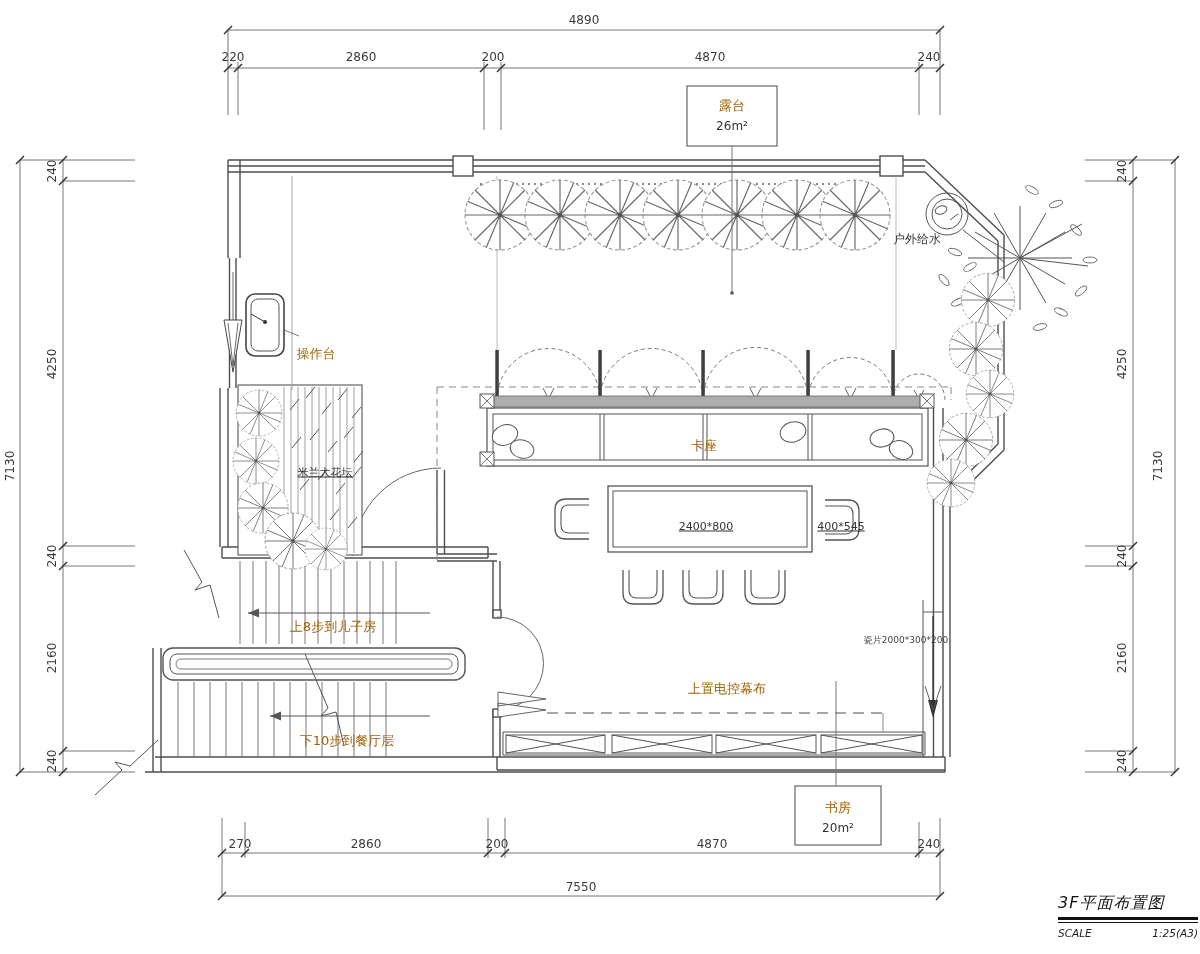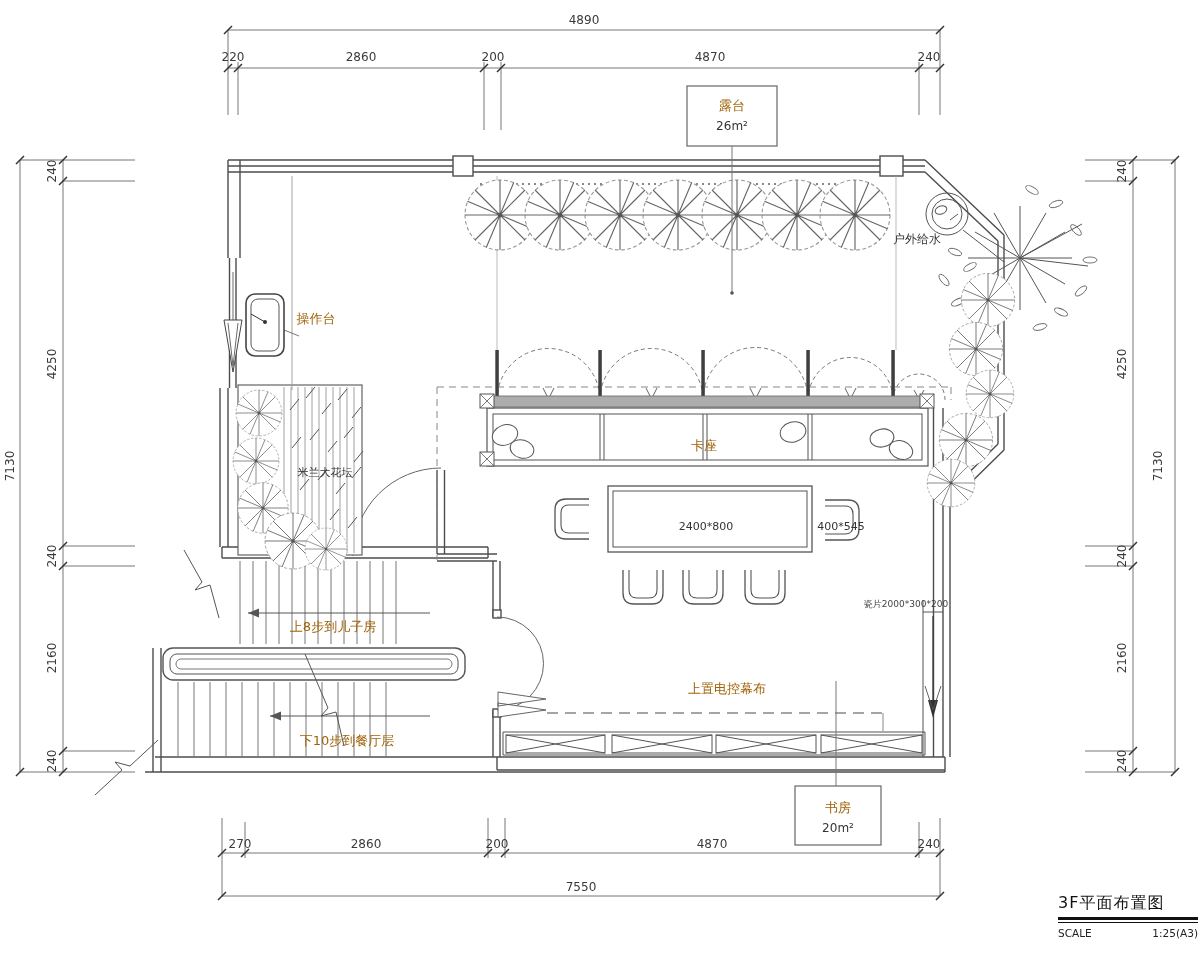"操作台" div.lbl { top: 318px -> 353px }
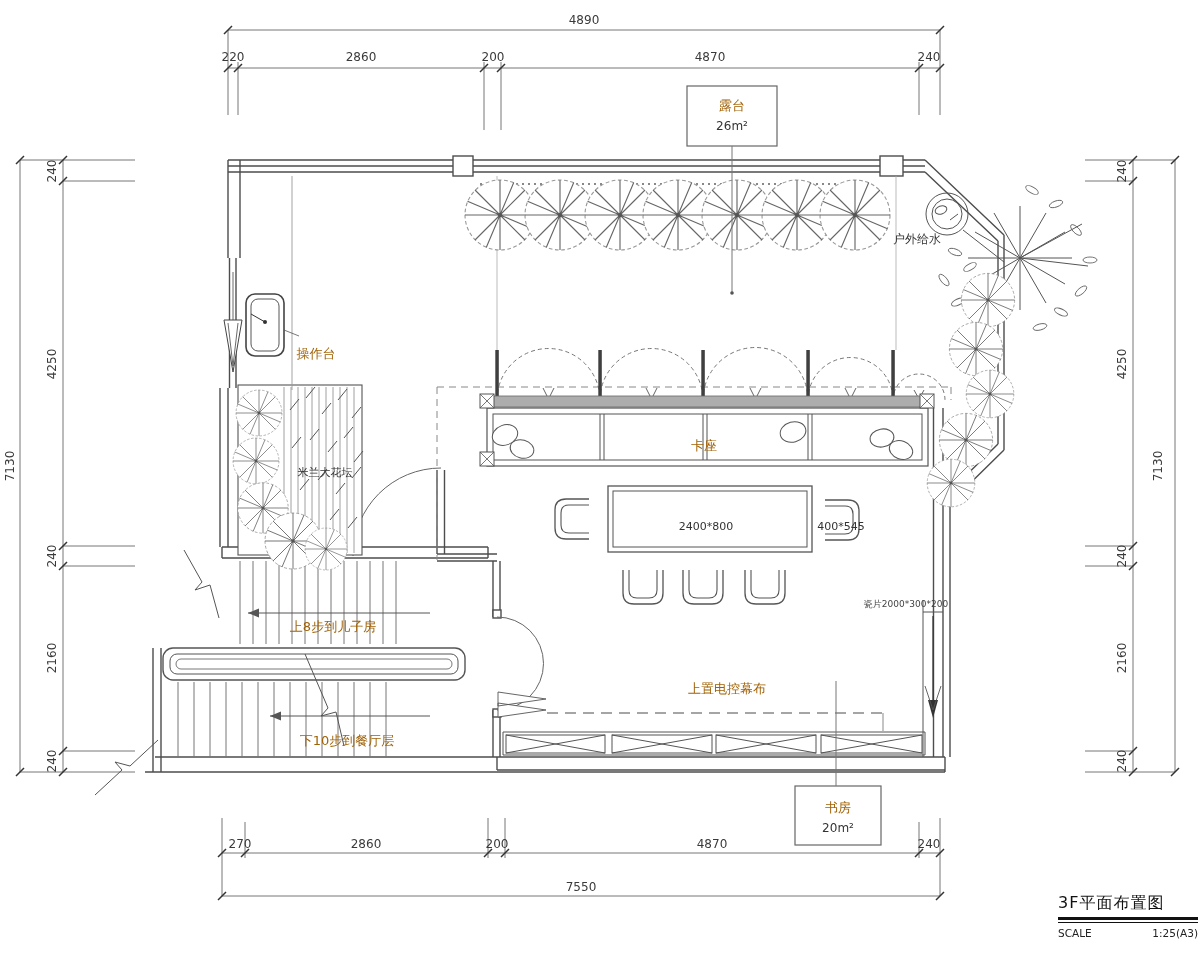"米兰大花坛" .note { text-decoration: none -> underline }
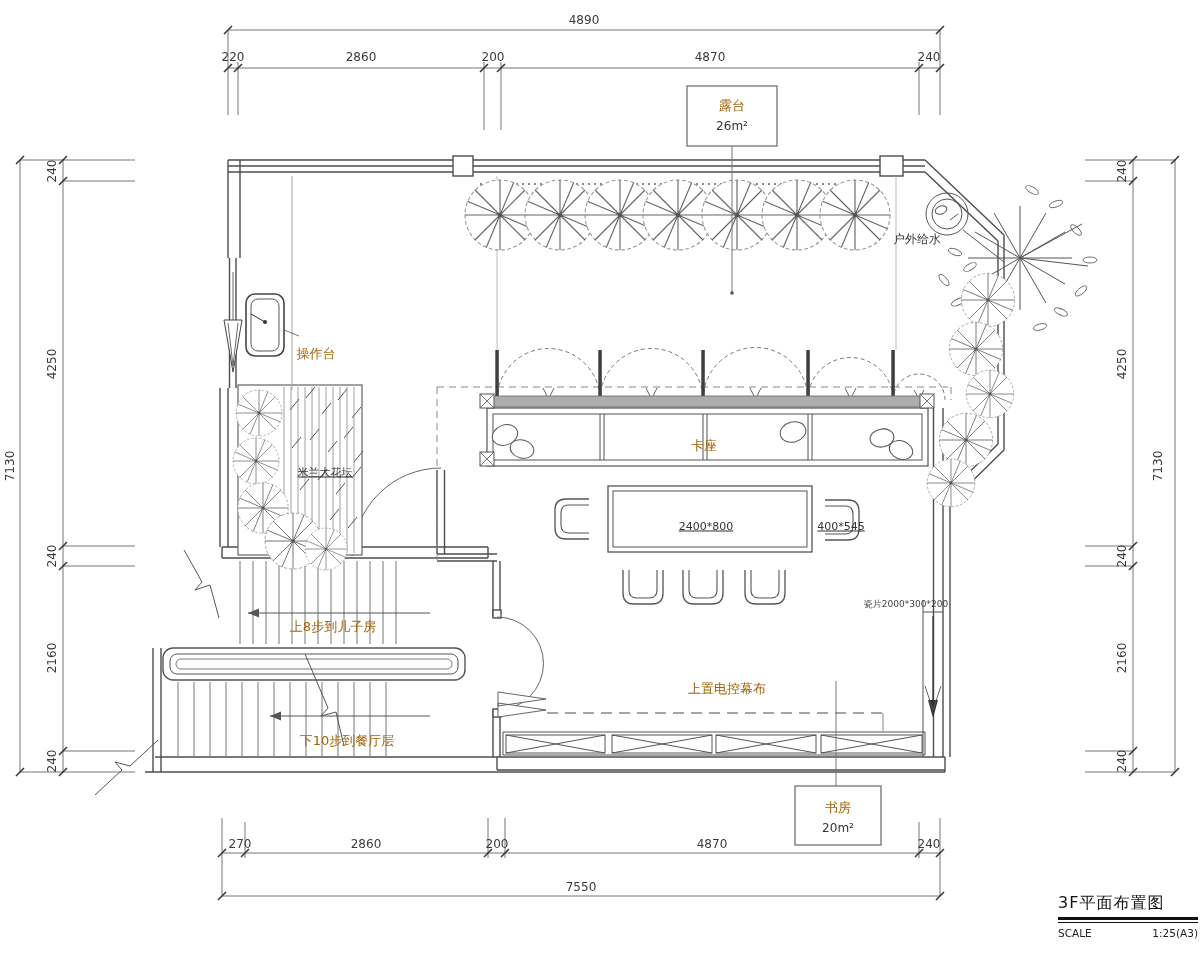"瓷片2000*300*200" div.lbl { top: 604px -> 640px }
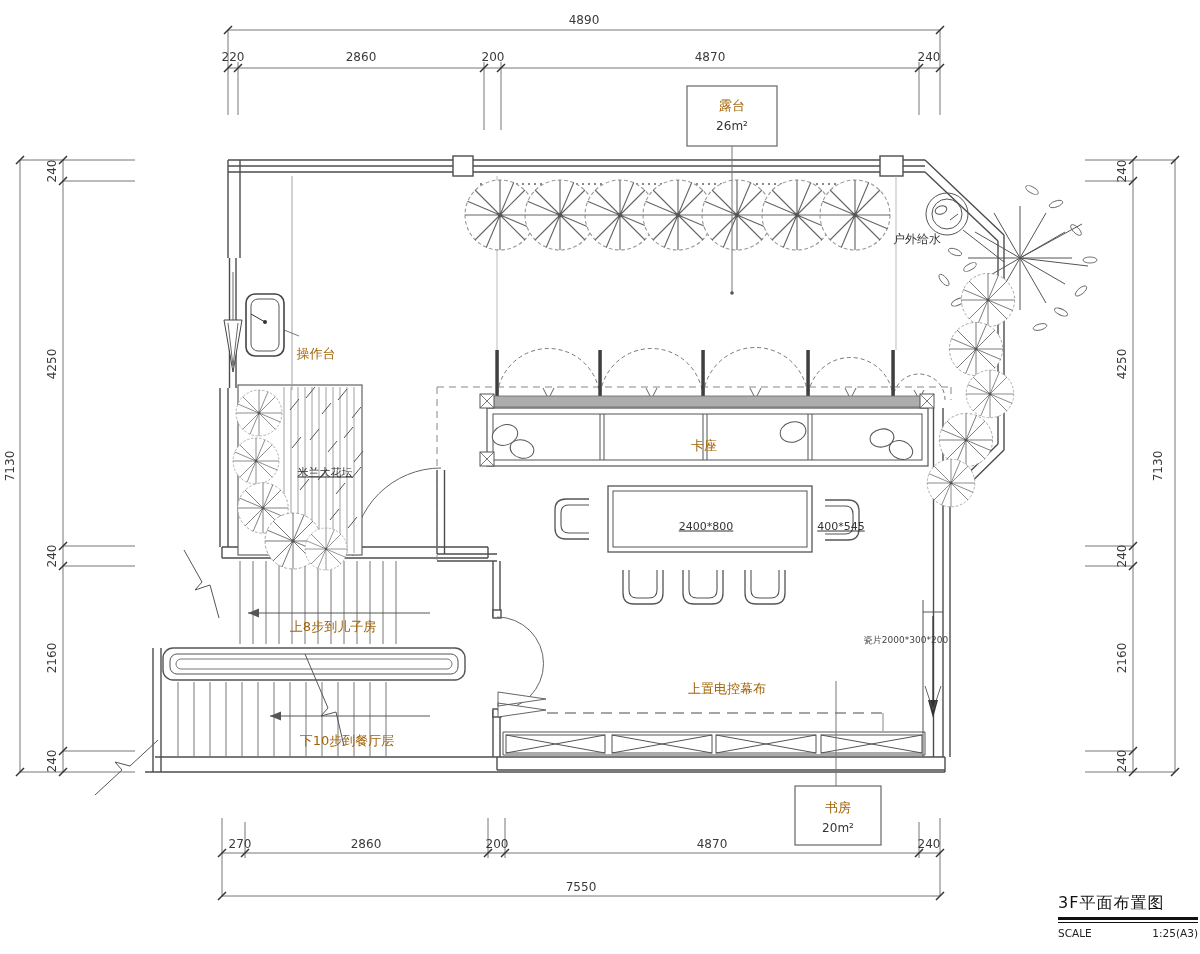"3F平面布置图" .title-block { font-style: none -> italic }
